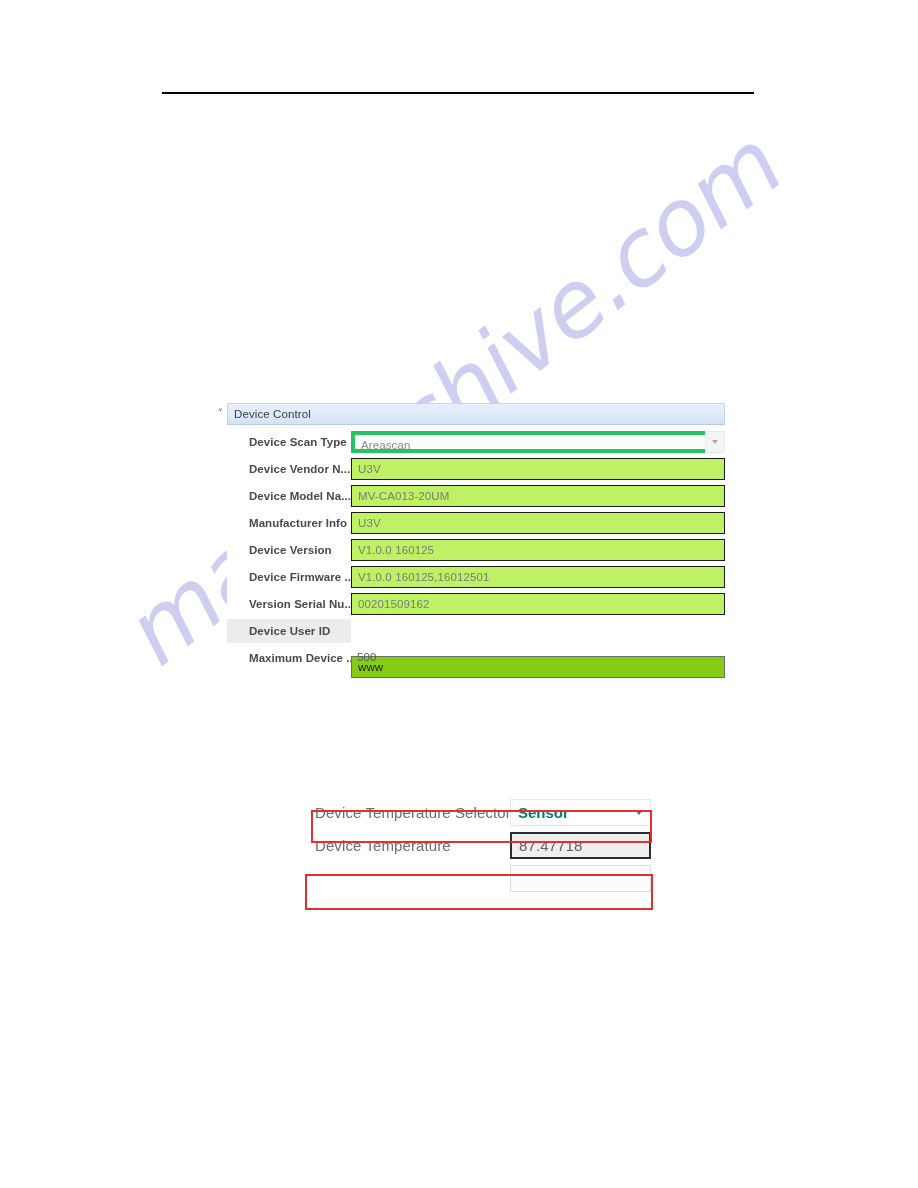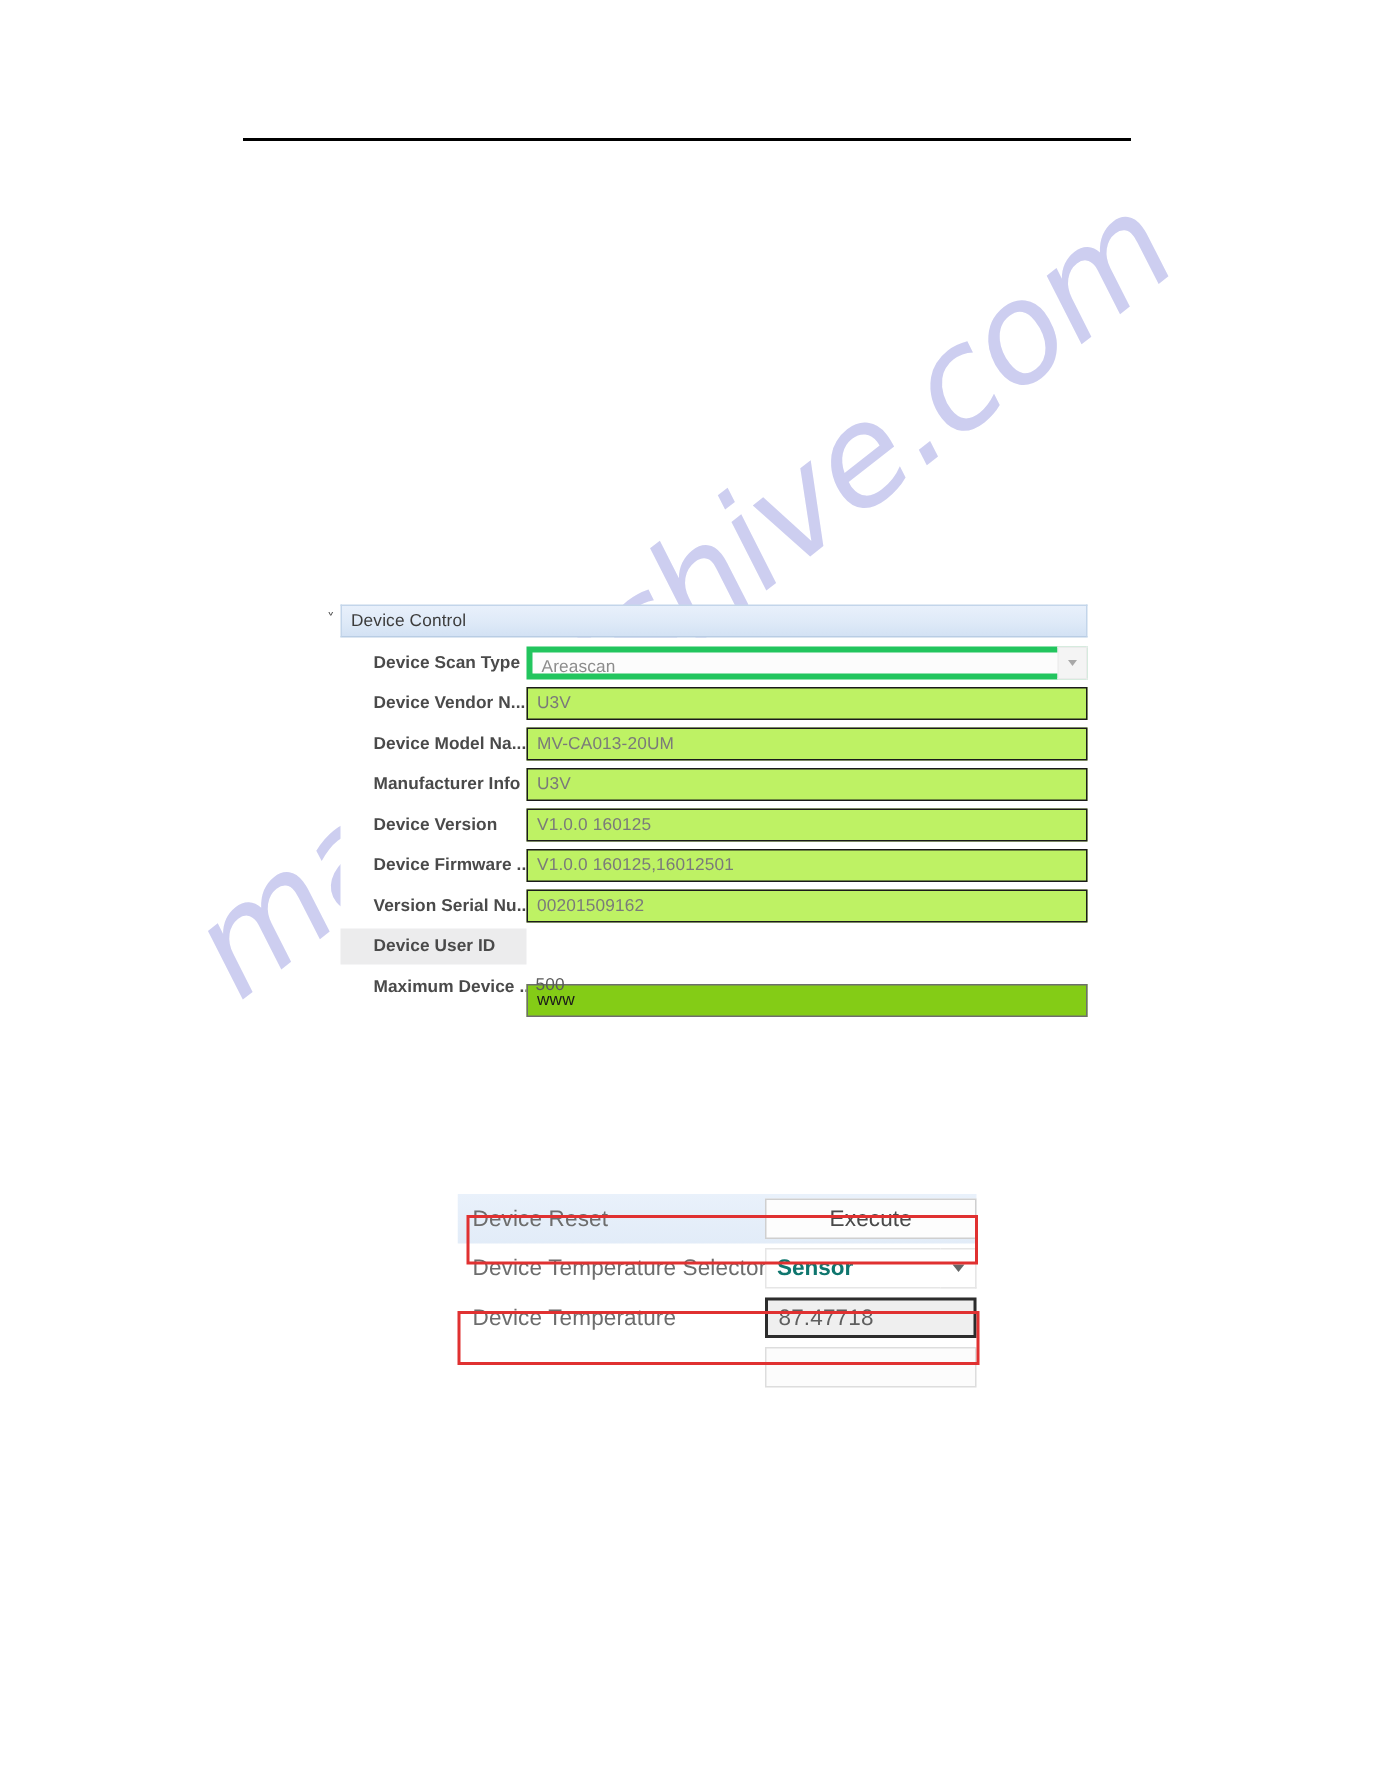"Device Reset" div.lrow { html: <div> <div>Device Reset</div> <div> <div>Execute</div> </div> </div> -> none }
